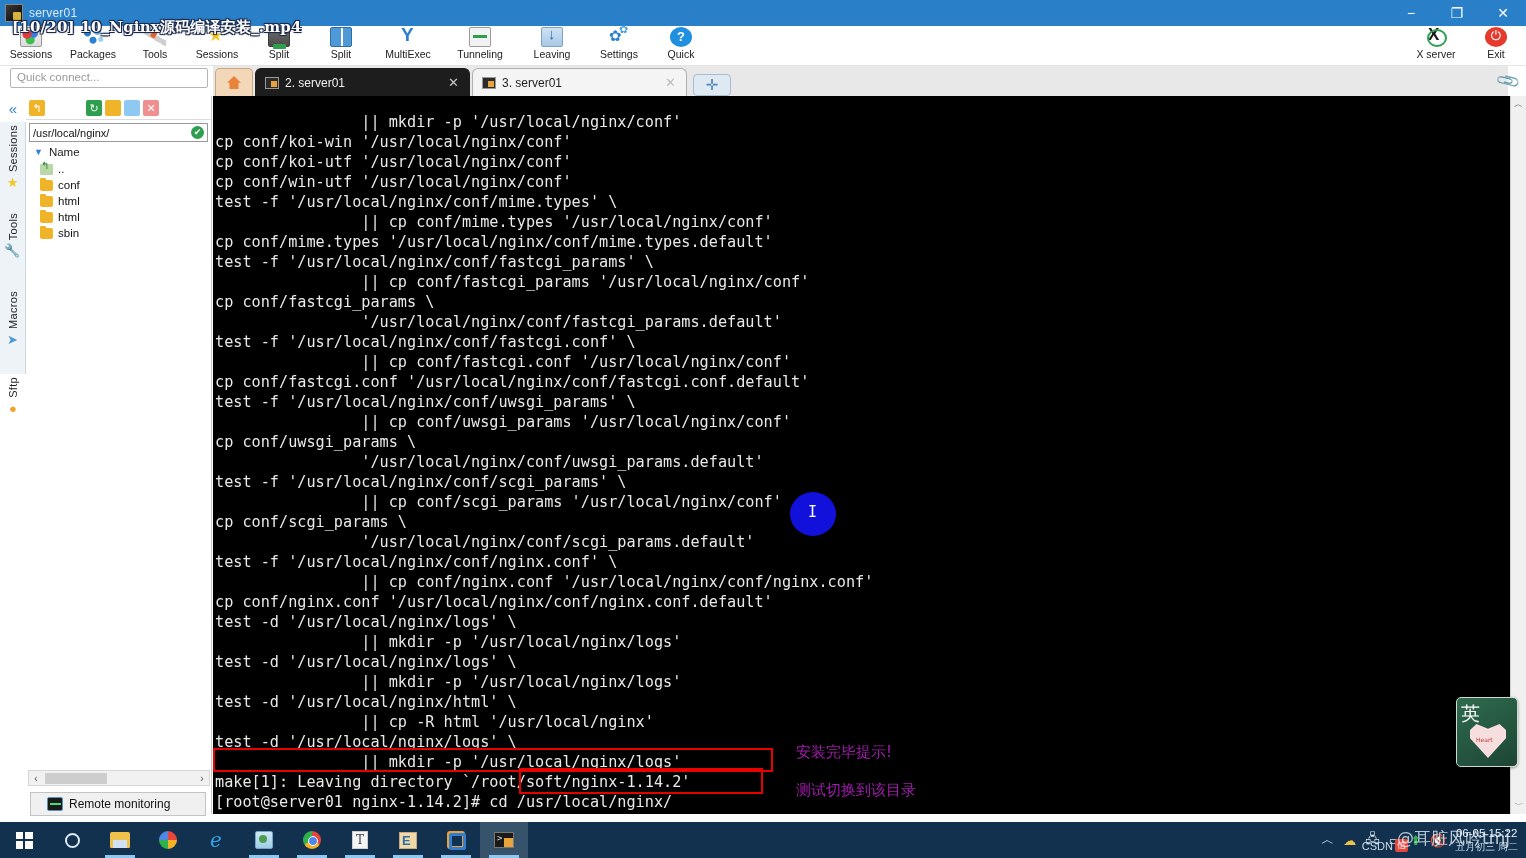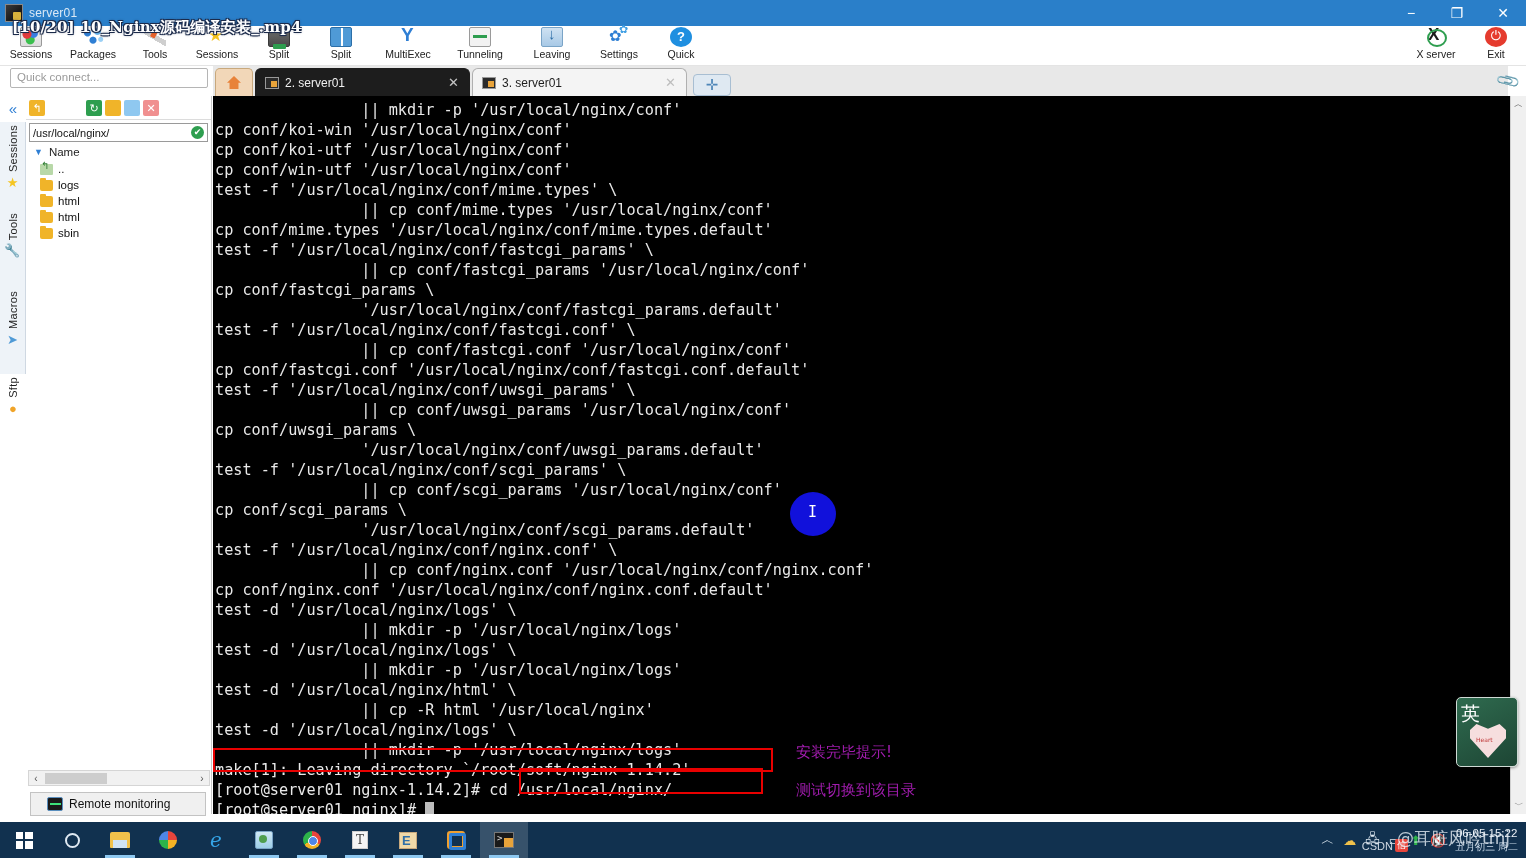"|| mkdir -p '/usr/local/nginx/conf'" .terminal { padding: 4px 0 0 2px -> 16px 0 0 2px }
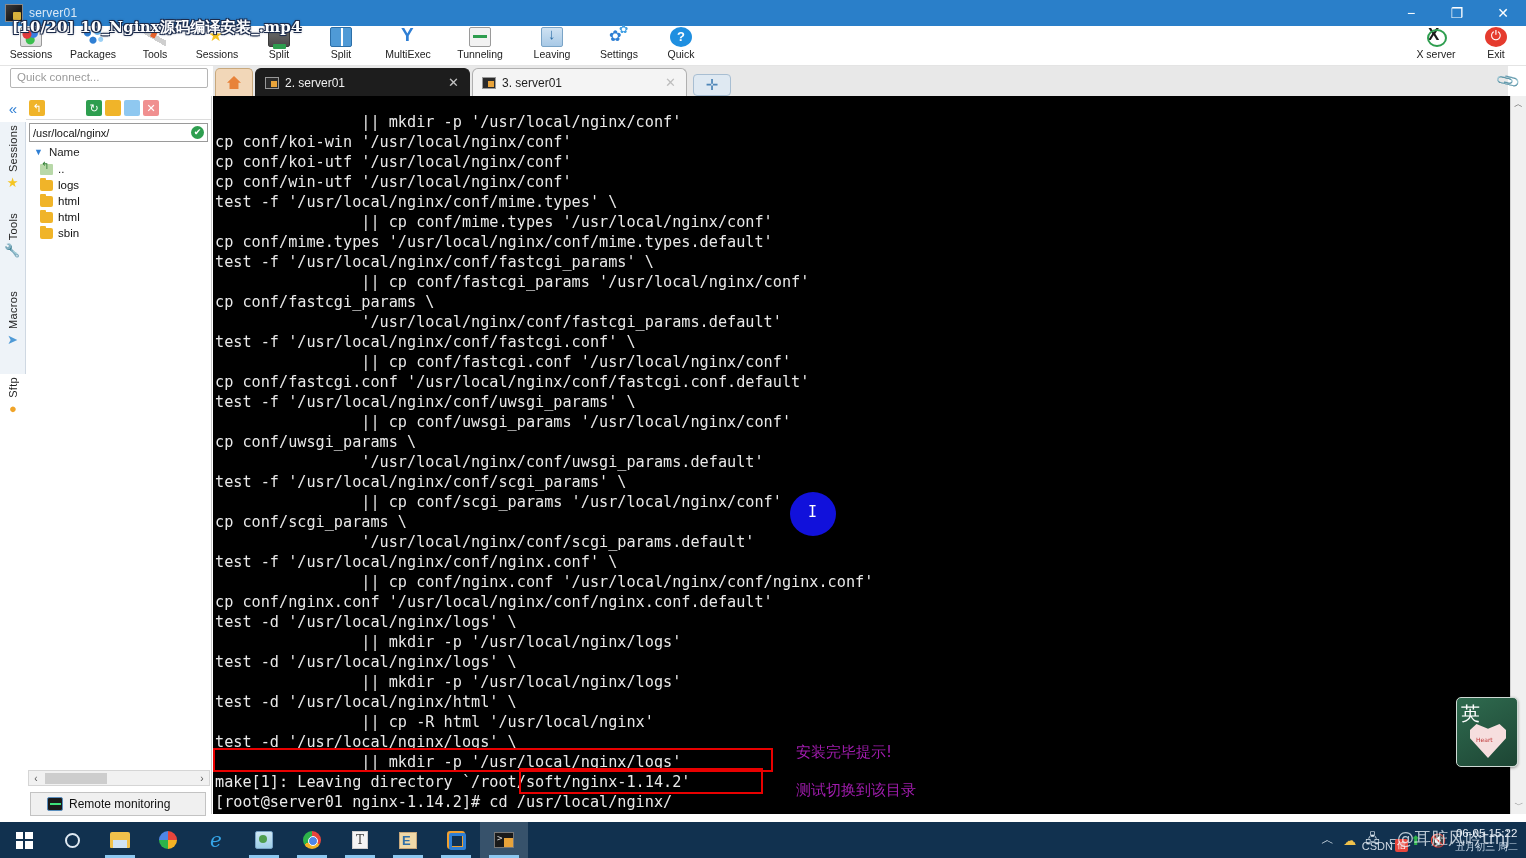"logs" span { text: logs -> conf }
